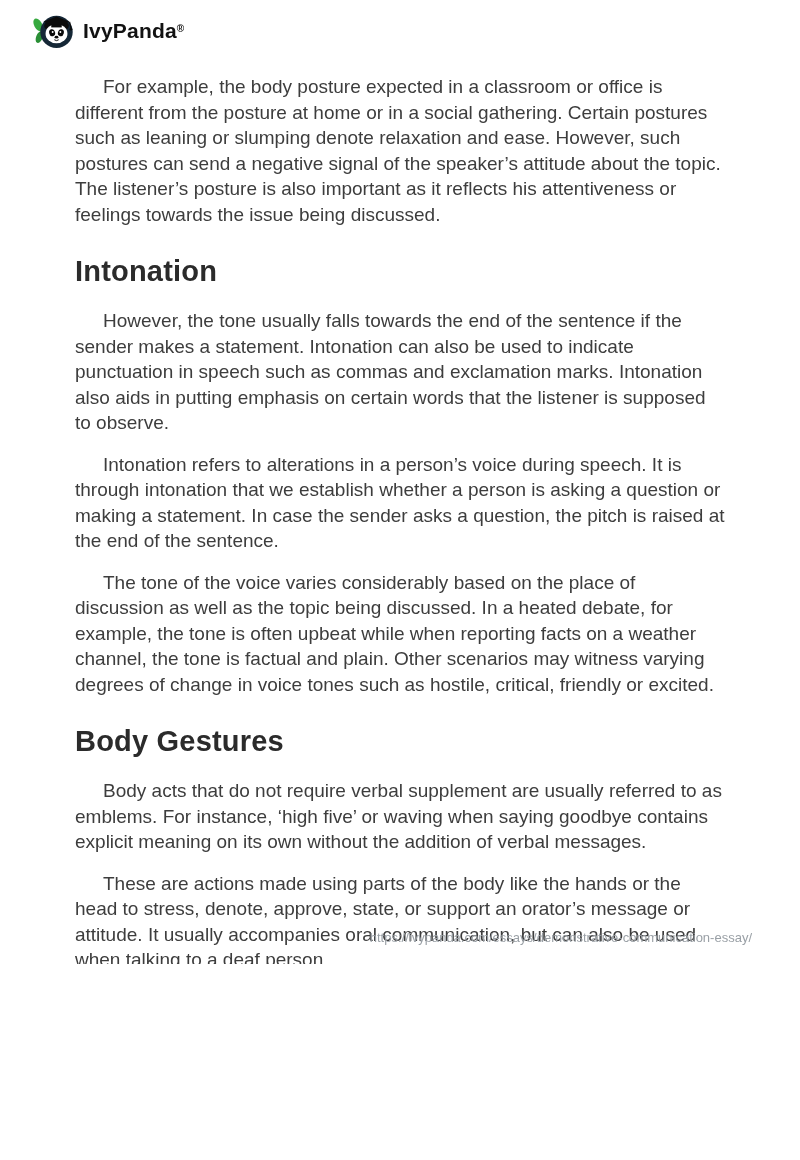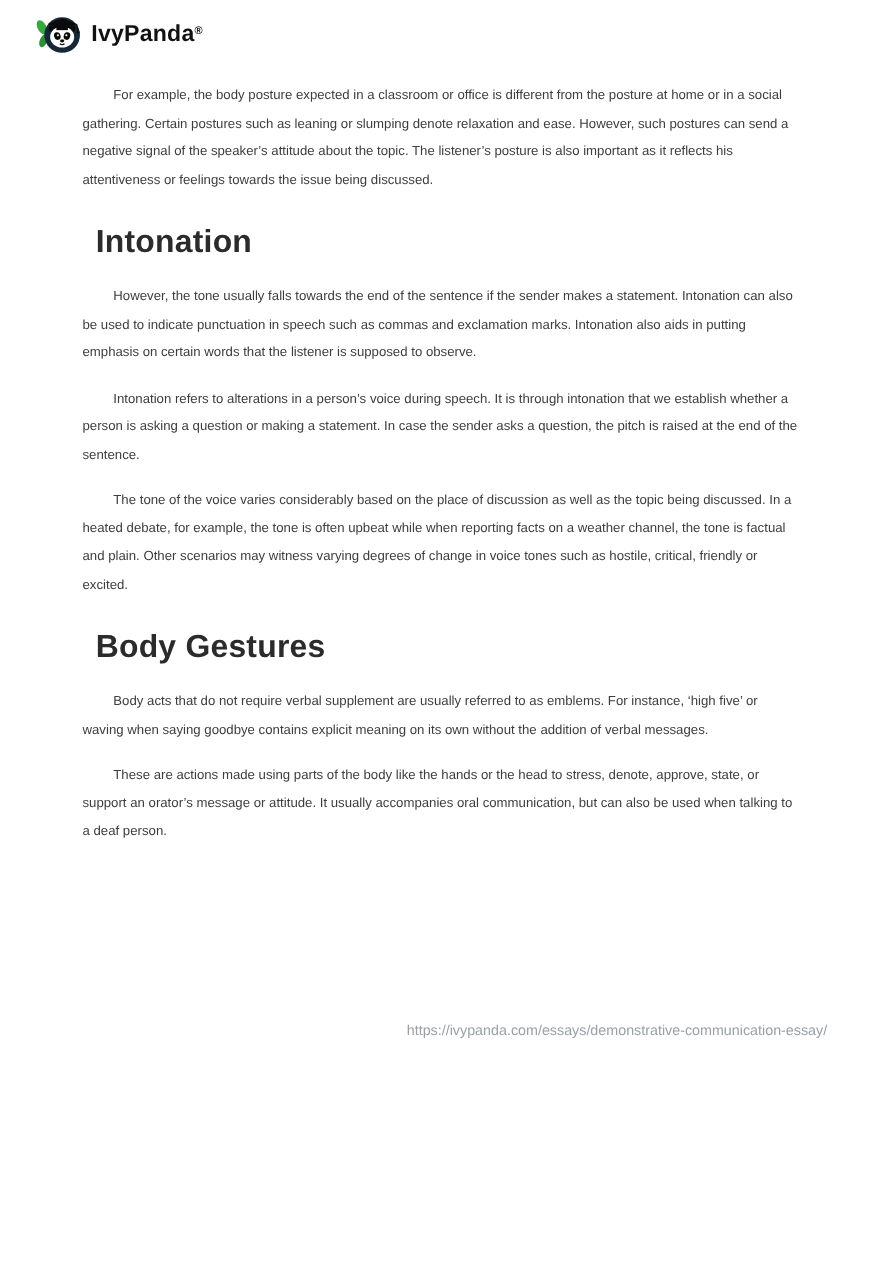"For example, the body posture" .content p { font-size: 12px -> 19px }
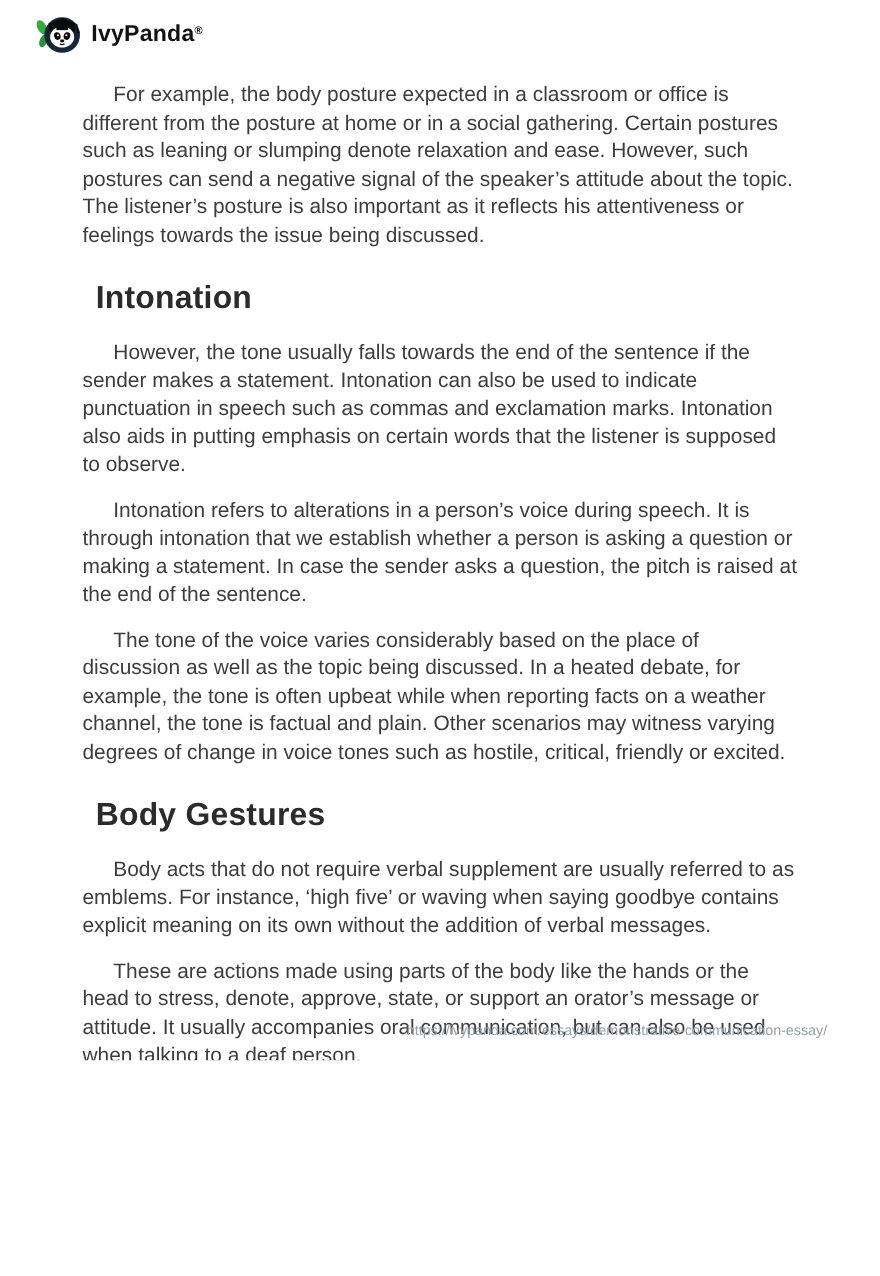"Intonation" .content h2 { margin-left: 12px -> none }
